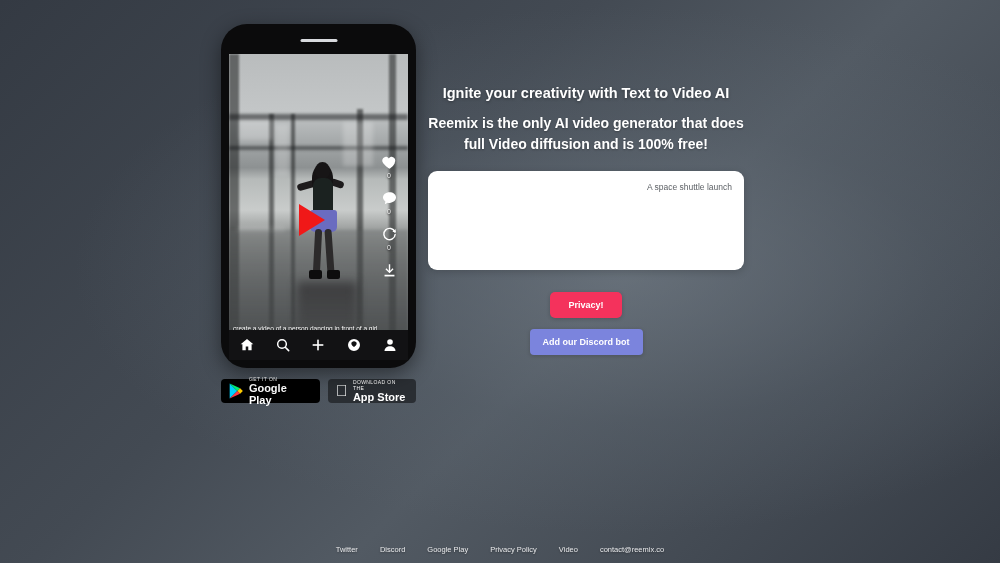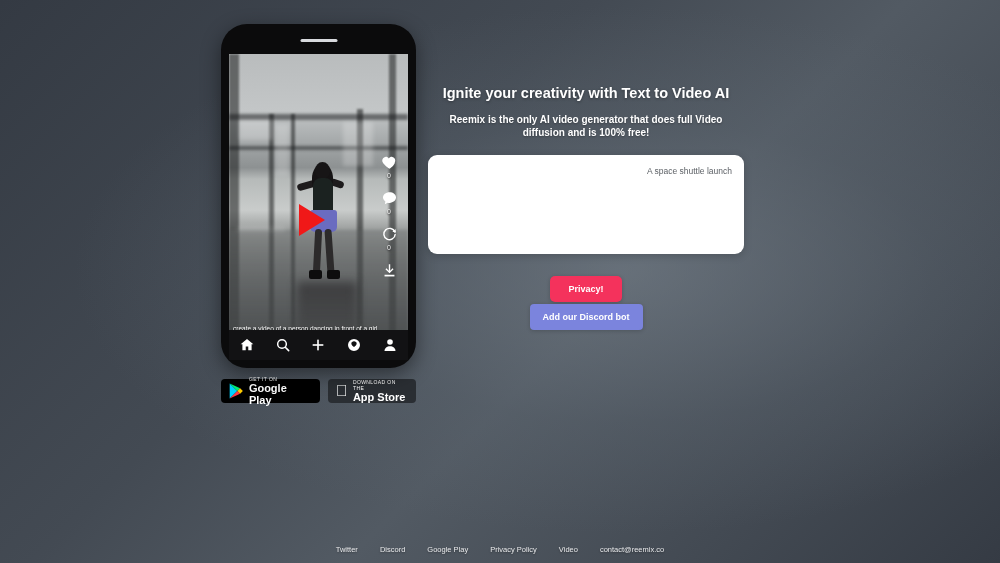"Reemix is the only AI" .subhead { font-size: 10px -> 14px; line-height: 13px -> 21px }
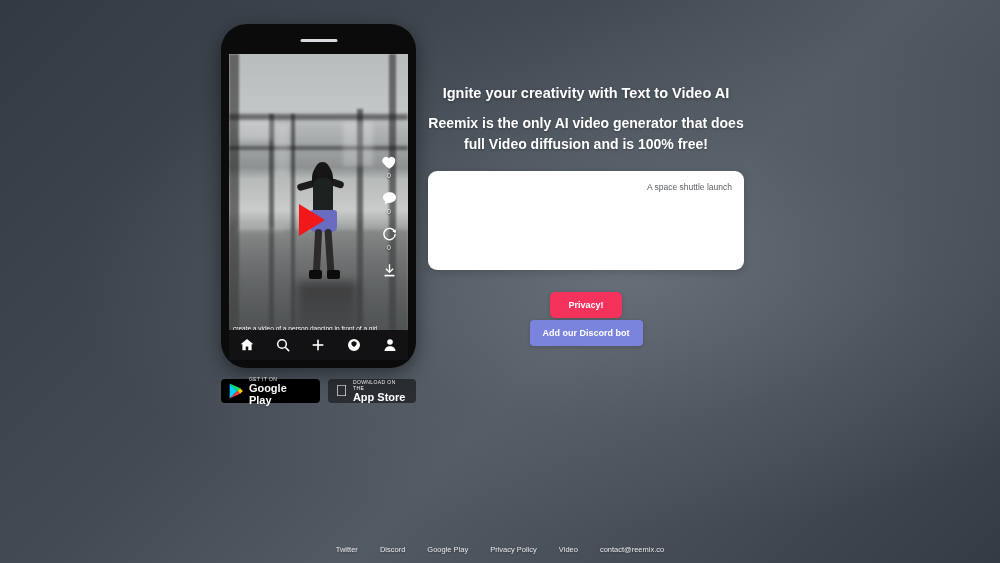"Add our Discord bot" .discord-row { margin-top: 2px -> 11px }
